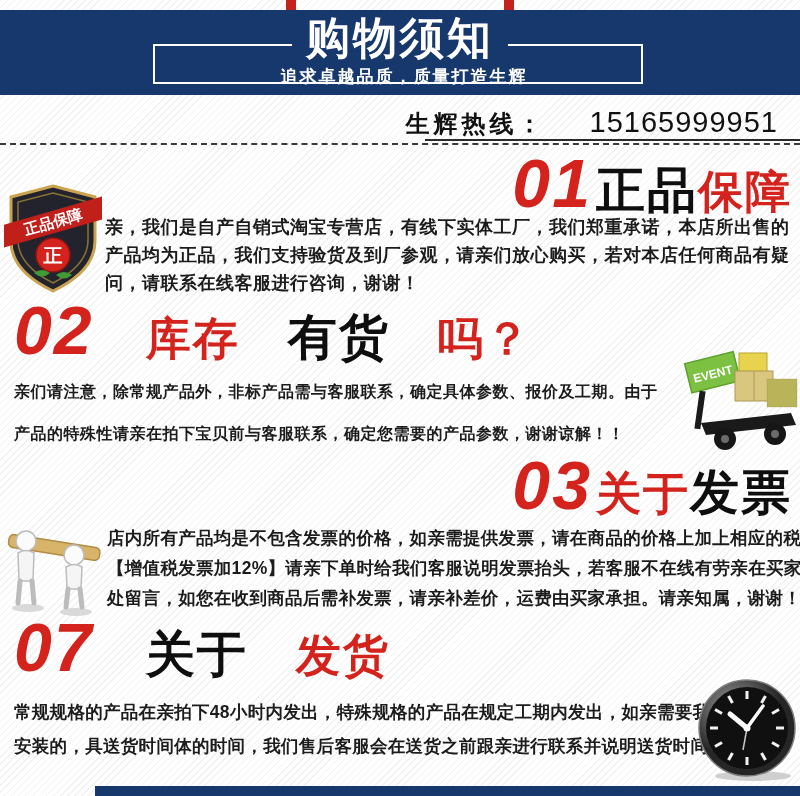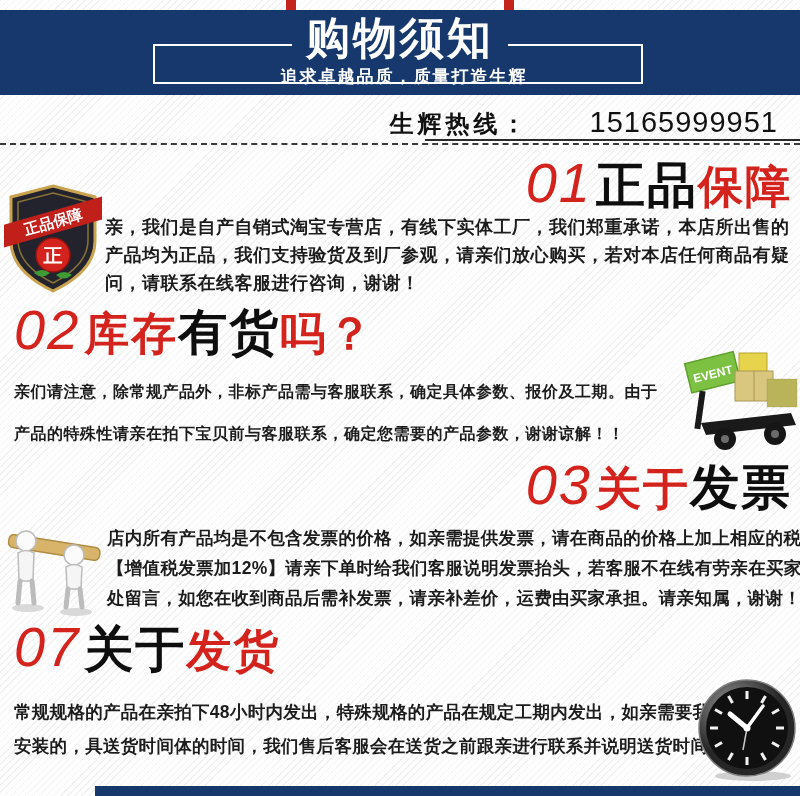"生辉热线：" .hotline { gap: 16px -> none }
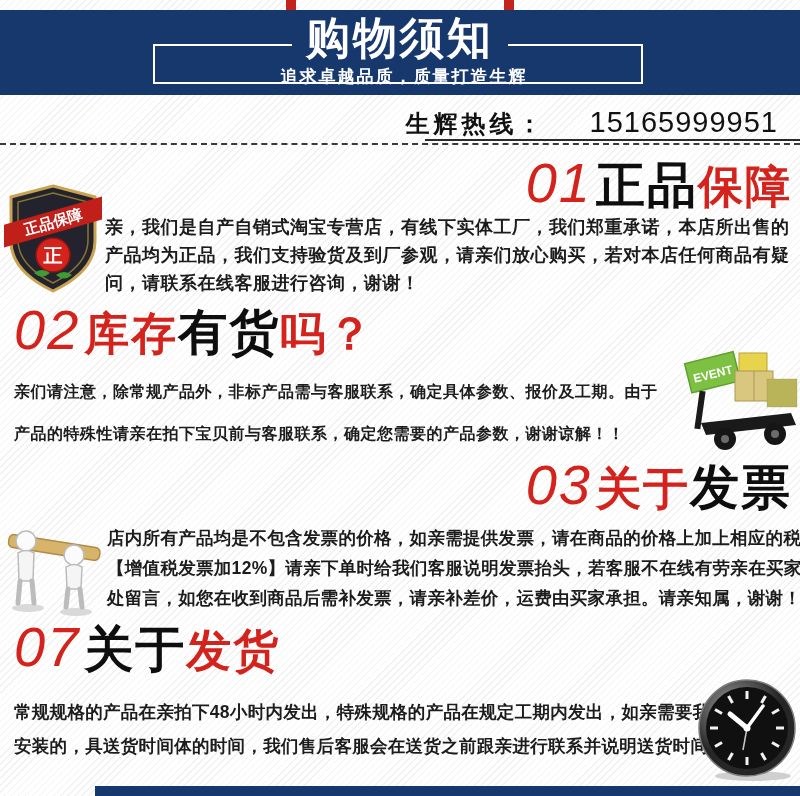"01" .sec-num { font-size: 56px -> 68px; font-weight: normal -> bold }
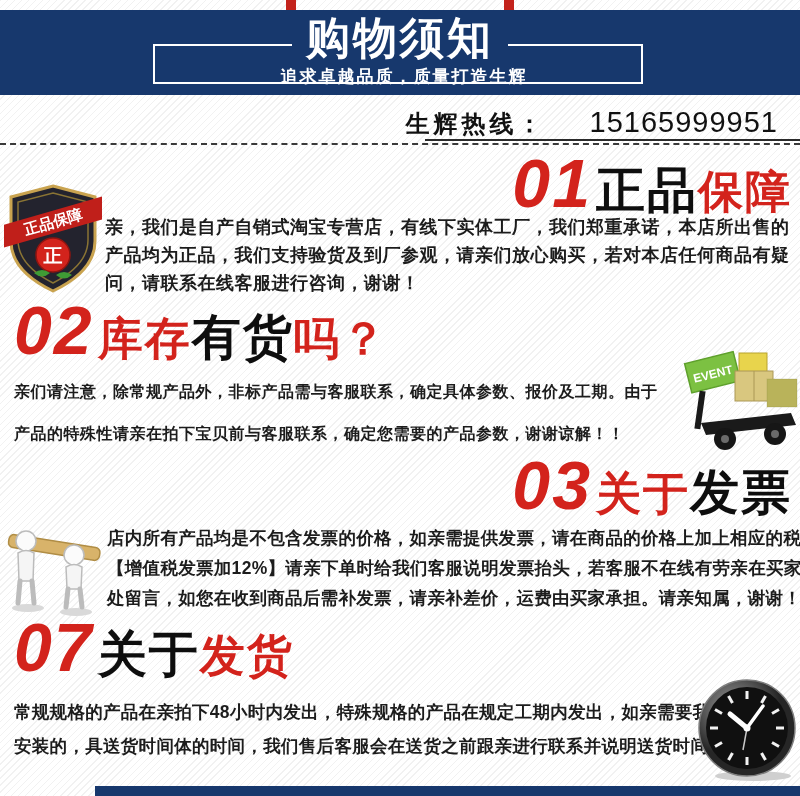"02" .h-left { gap: none -> 48px }
